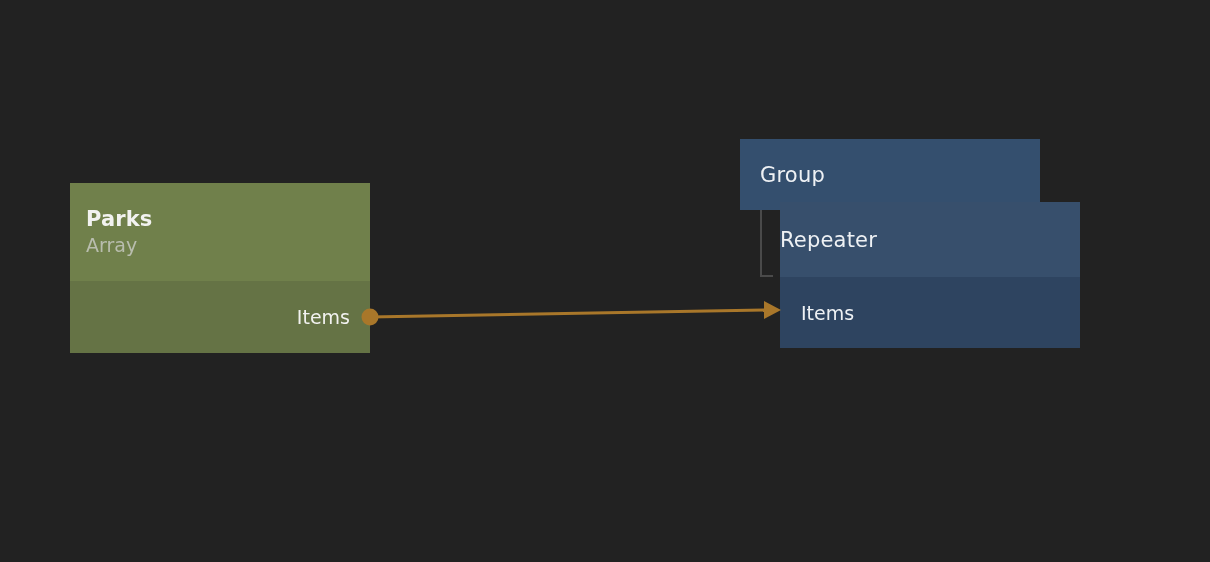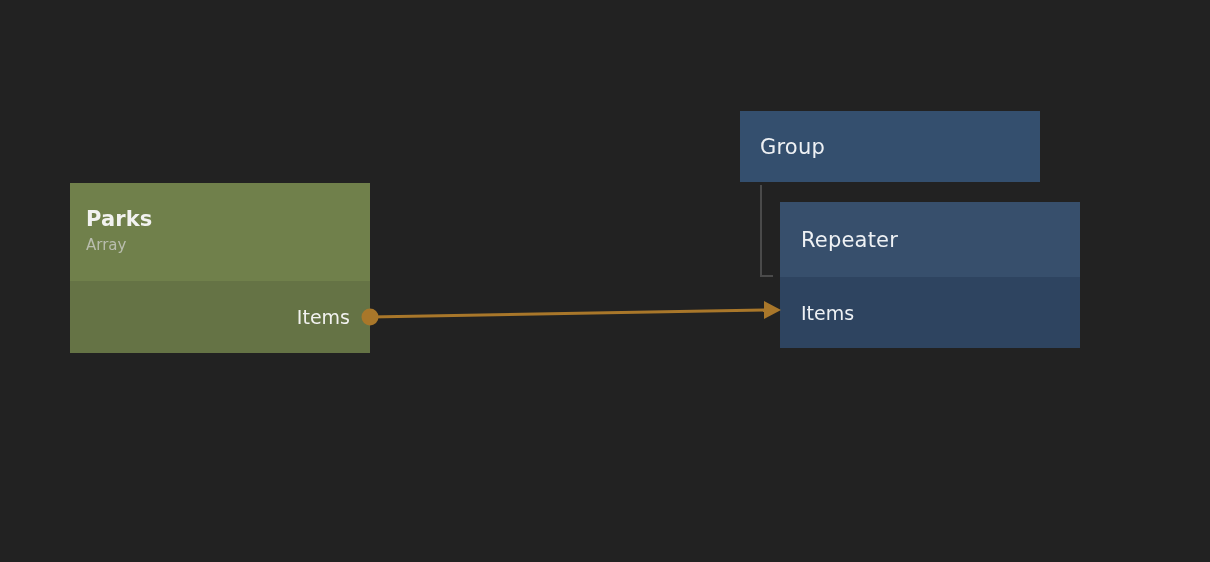"Group" #group-node .header { margin-top: none -> 28px }
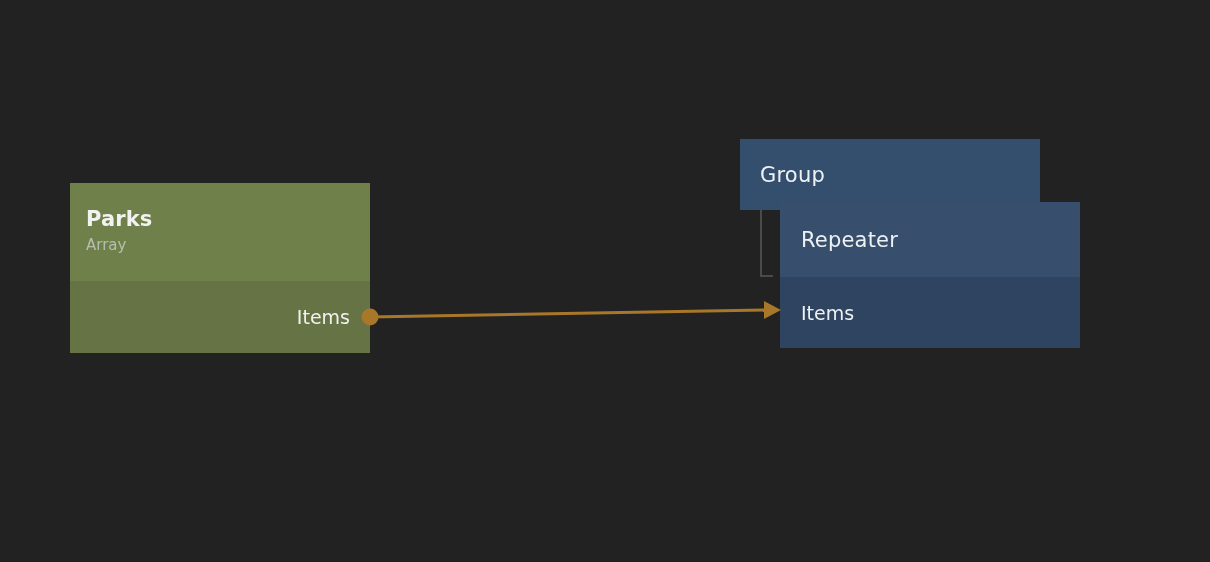"Array" #source-node .subtitle { font-size: 15px -> 19px }
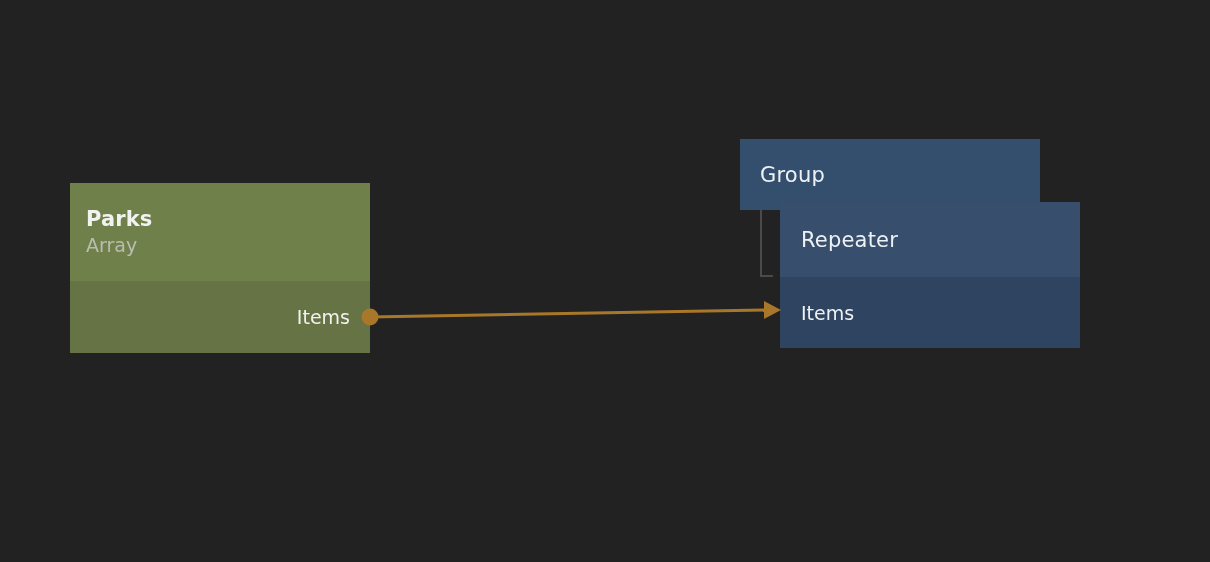"Repeater" #repeater-node .header { padding-left: 21px -> none }
